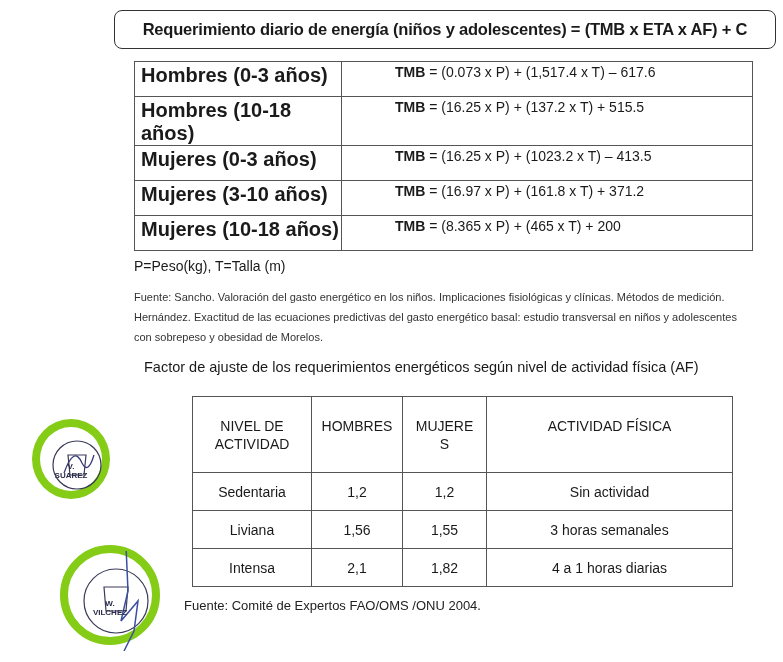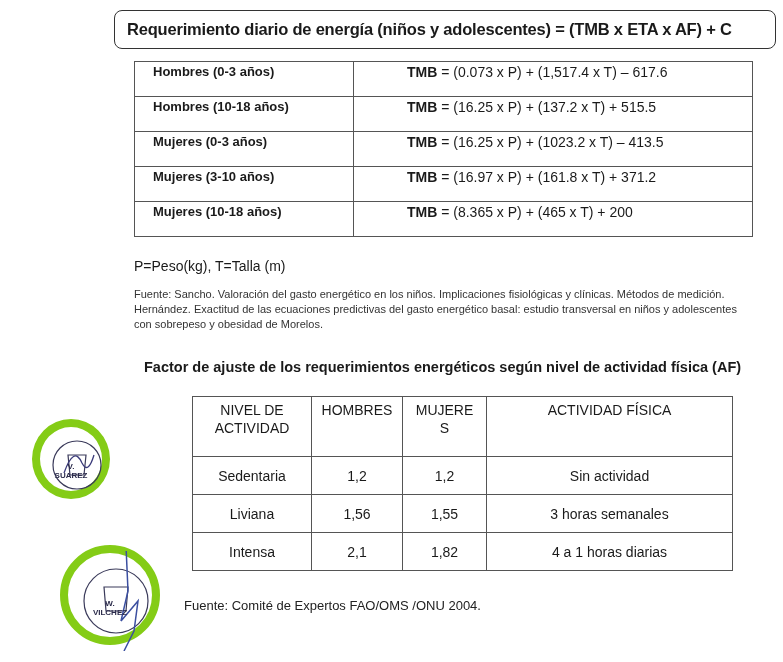"Requerimiento diario de energía (niños" .title-box { justify-content: none -> center; padding-left: 12px -> none }
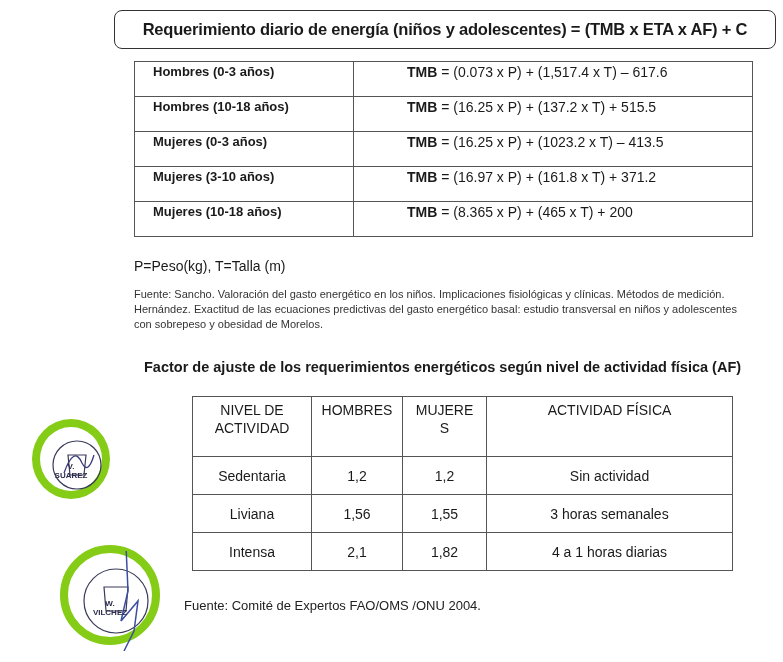"Hombres (0-3 años)" .tmb-table td.grp { font-size: 13px -> 20px; padding-left: 18px -> 6px }
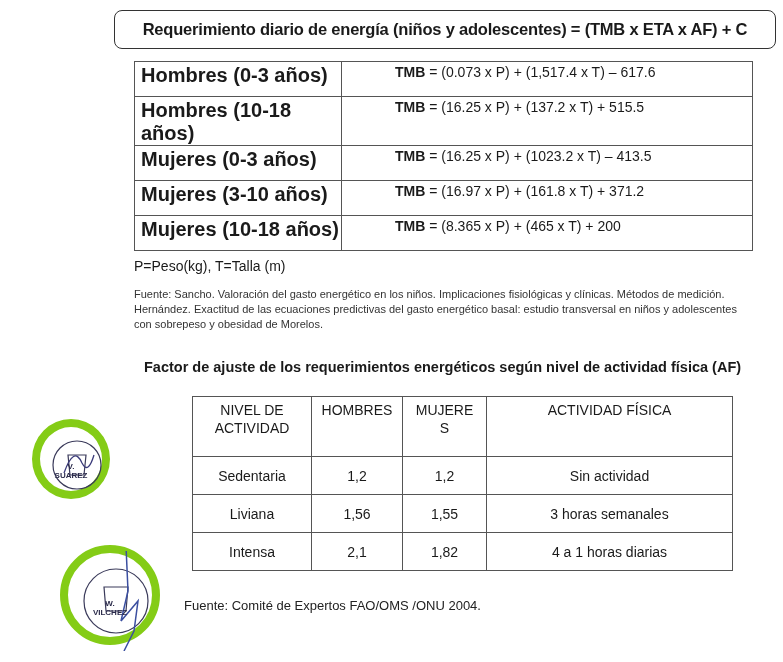"Fuente: Sancho. Valoración del gasto" .source1 { line-height: 15px -> 20px }
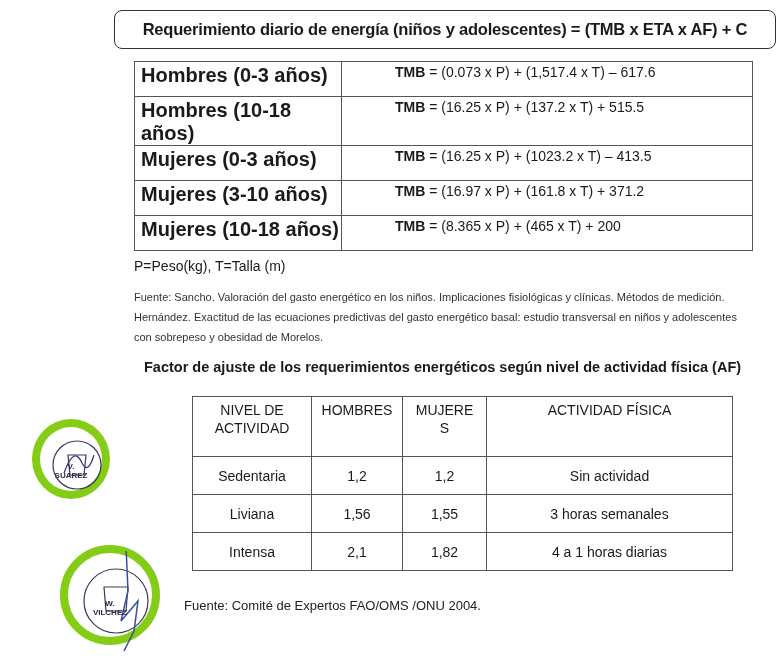"Factor de ajuste de los" .af-title { font-weight: bold -> normal }
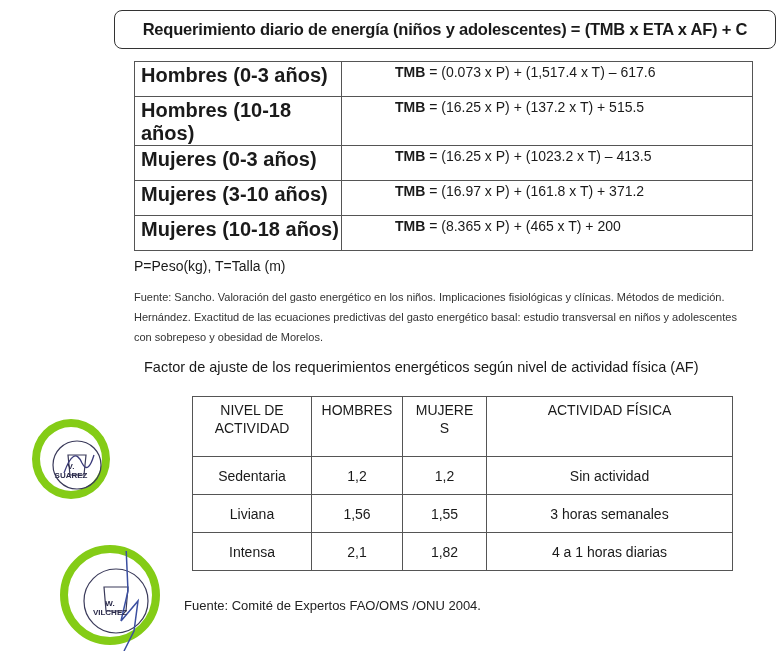"NIVEL DE" .af-table th { padding-top: 4px -> 20px }
